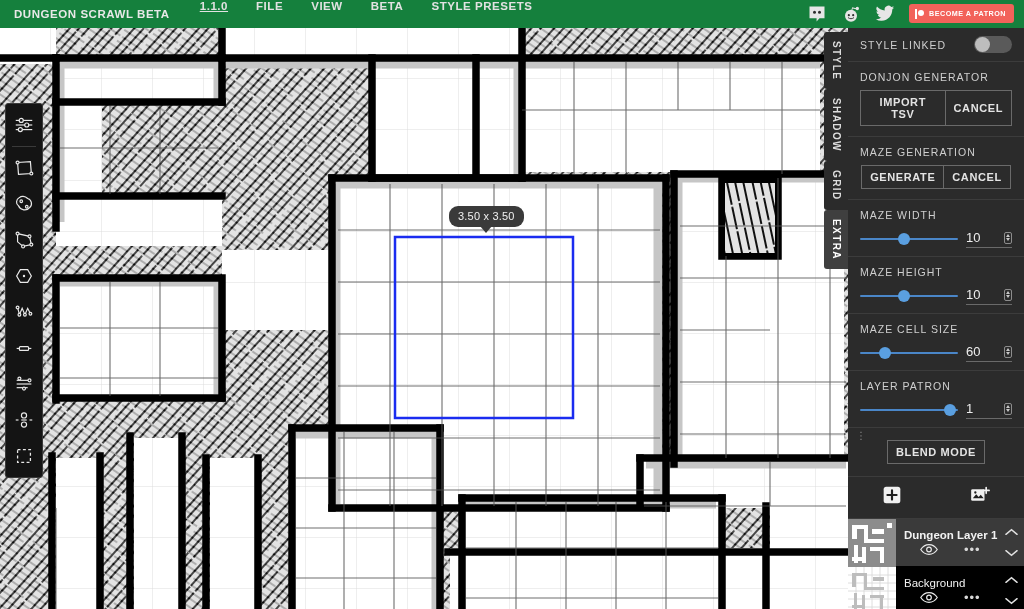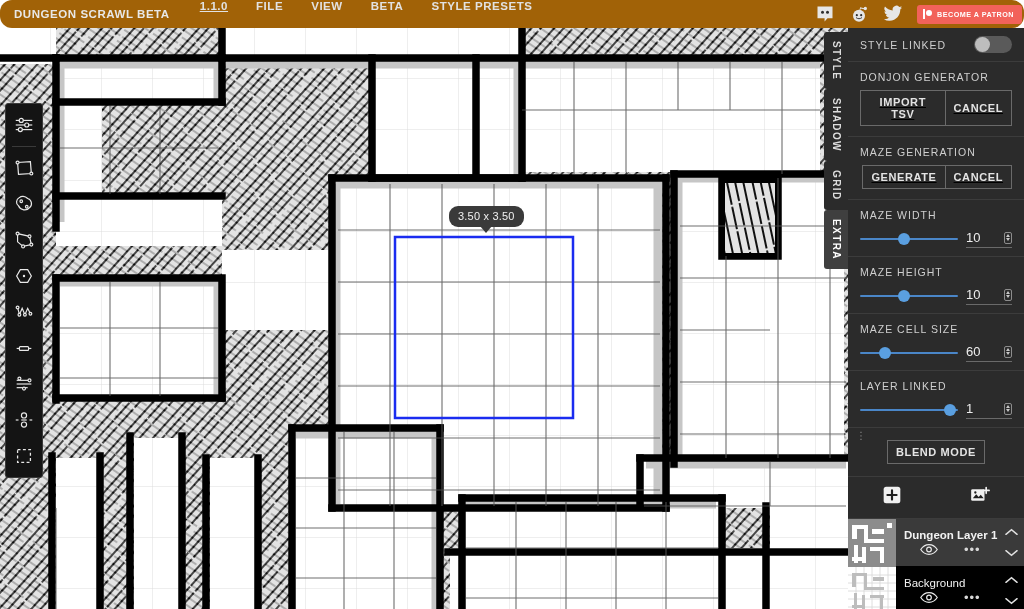"DUNGEON SCRAWL BETA" .topbar { background: #a16207 -> #15803d; border-radius: 12px -> none }
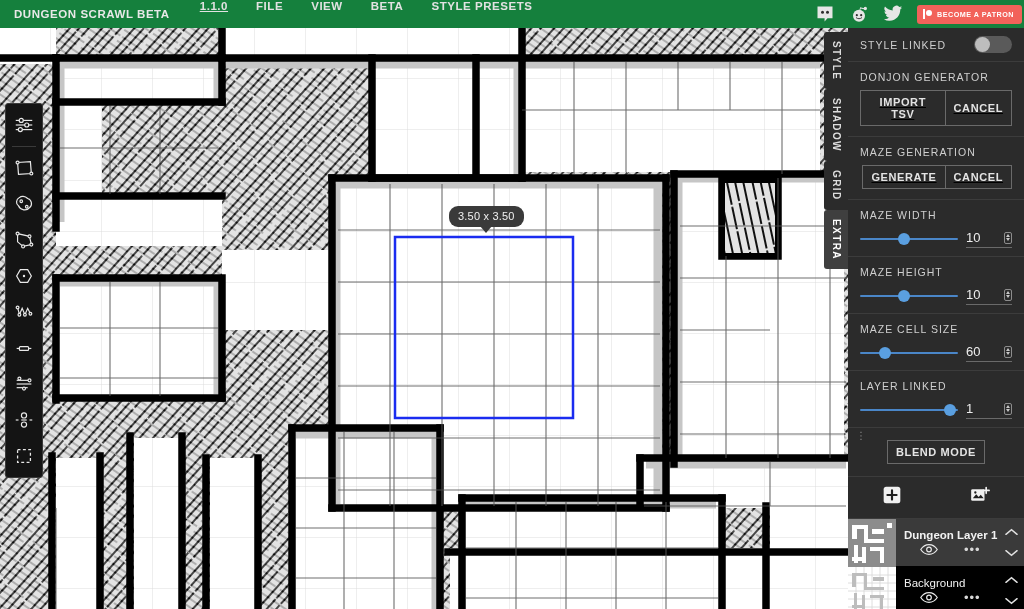"BECOME A PATRON" .topbar-right { align-items: center -> none; padding-right: 2px -> 10px }
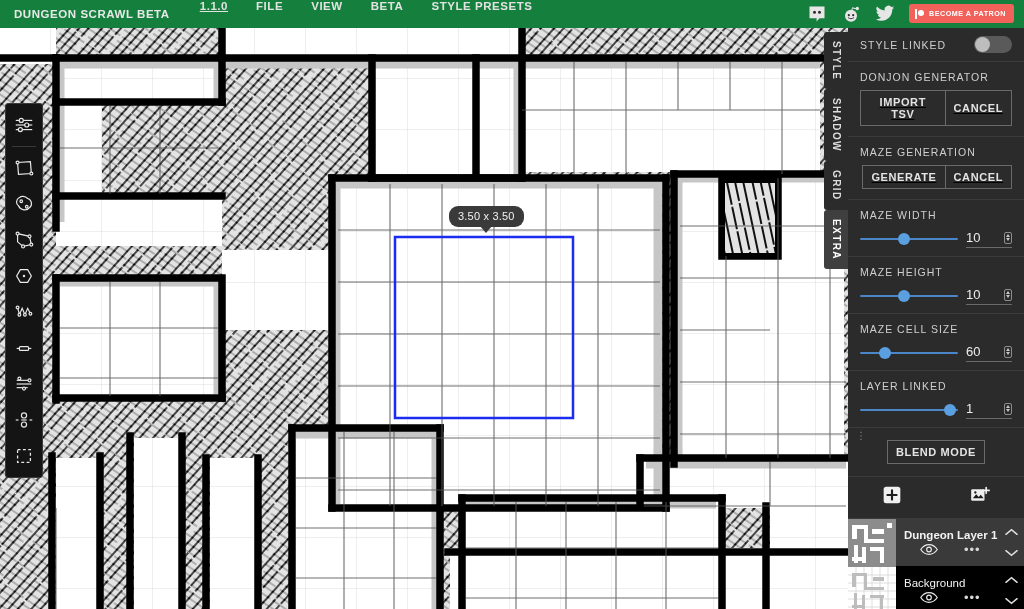"IMPORT TSV" .btnrow { justify-content: flex-end -> center; text-decoration: underline -> none }
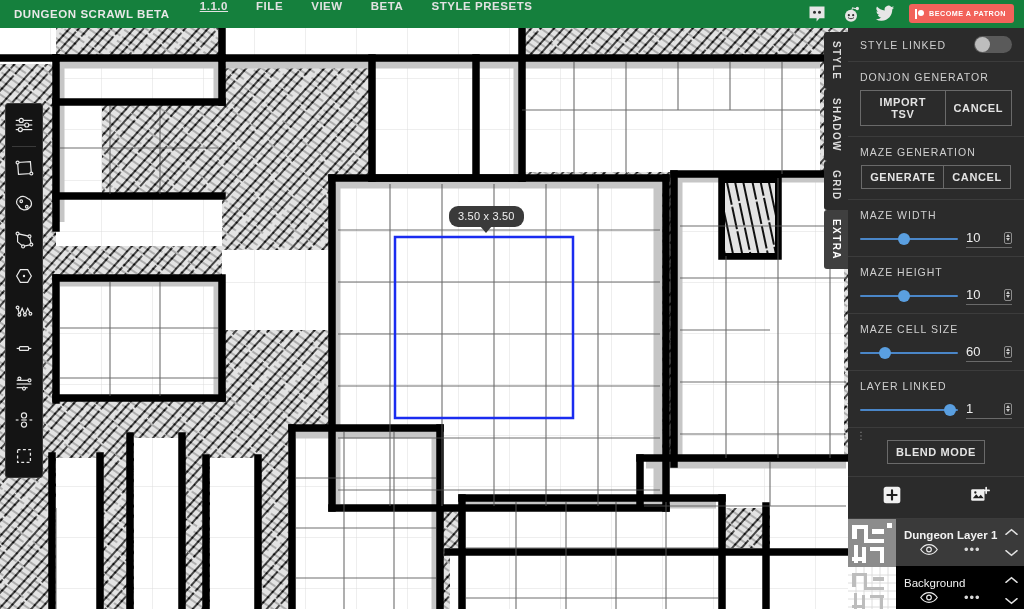"LAYER LINKED" span.lbl { text: LINKED -> PATRON }
